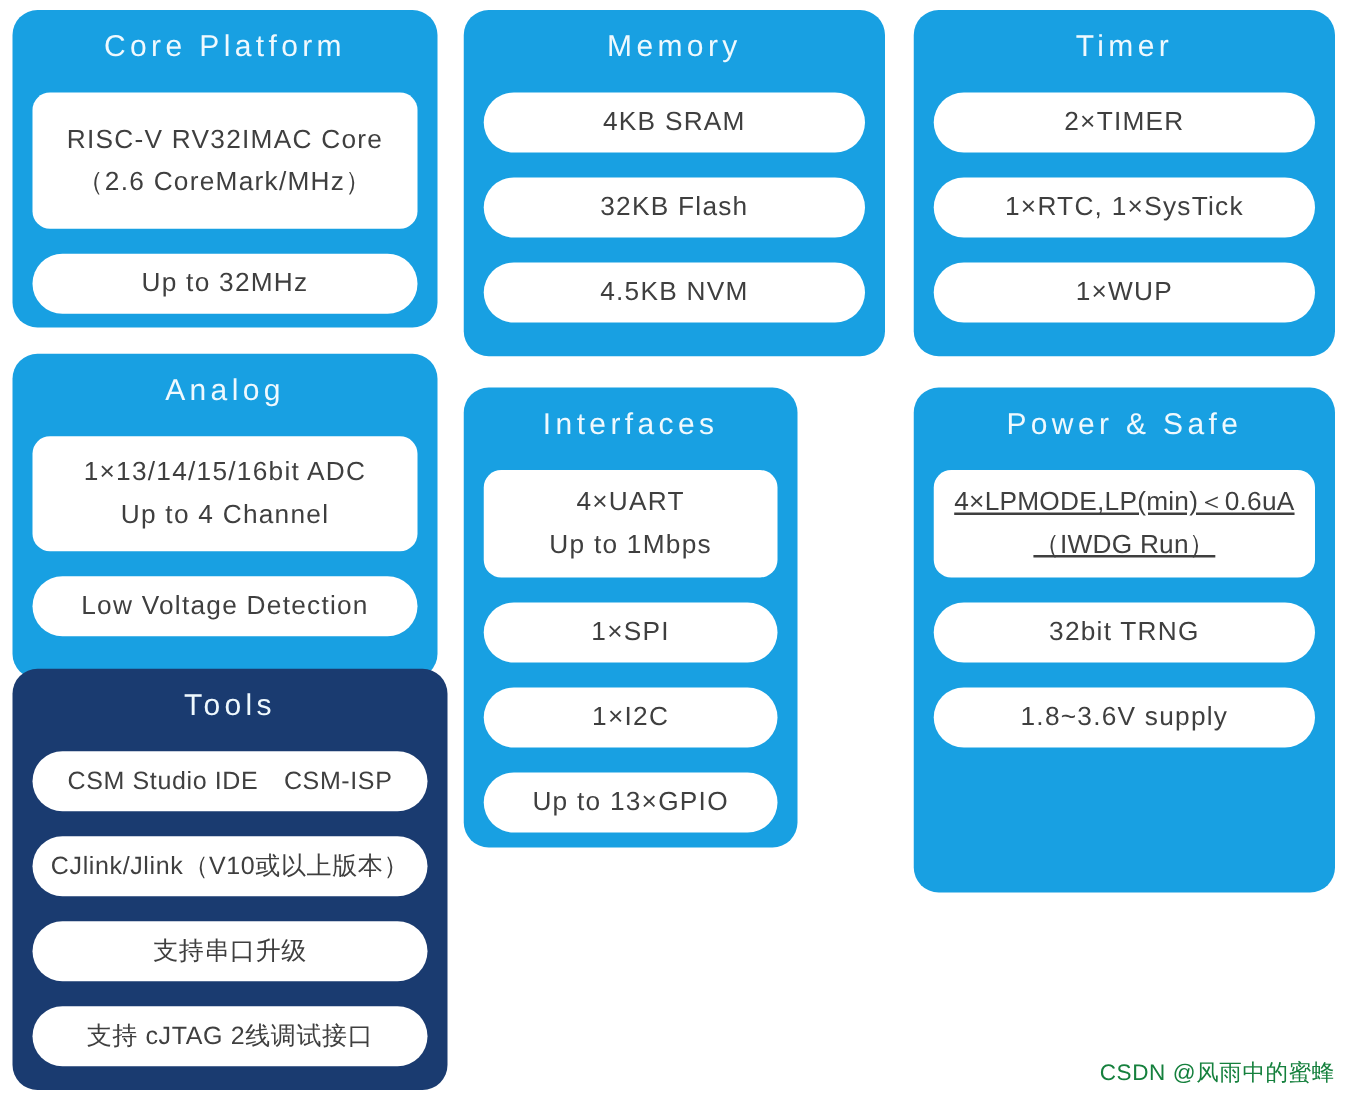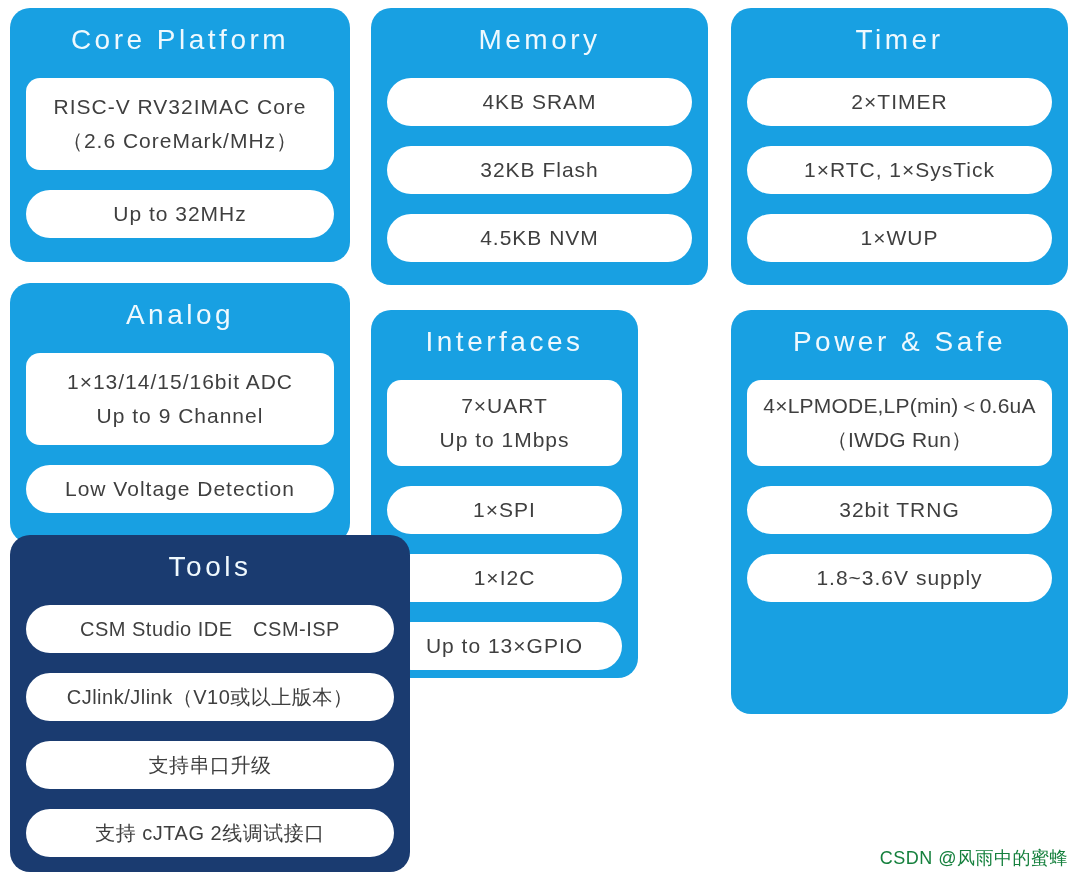"Core Platform" .card h2 { font-size: 28px -> 24px }
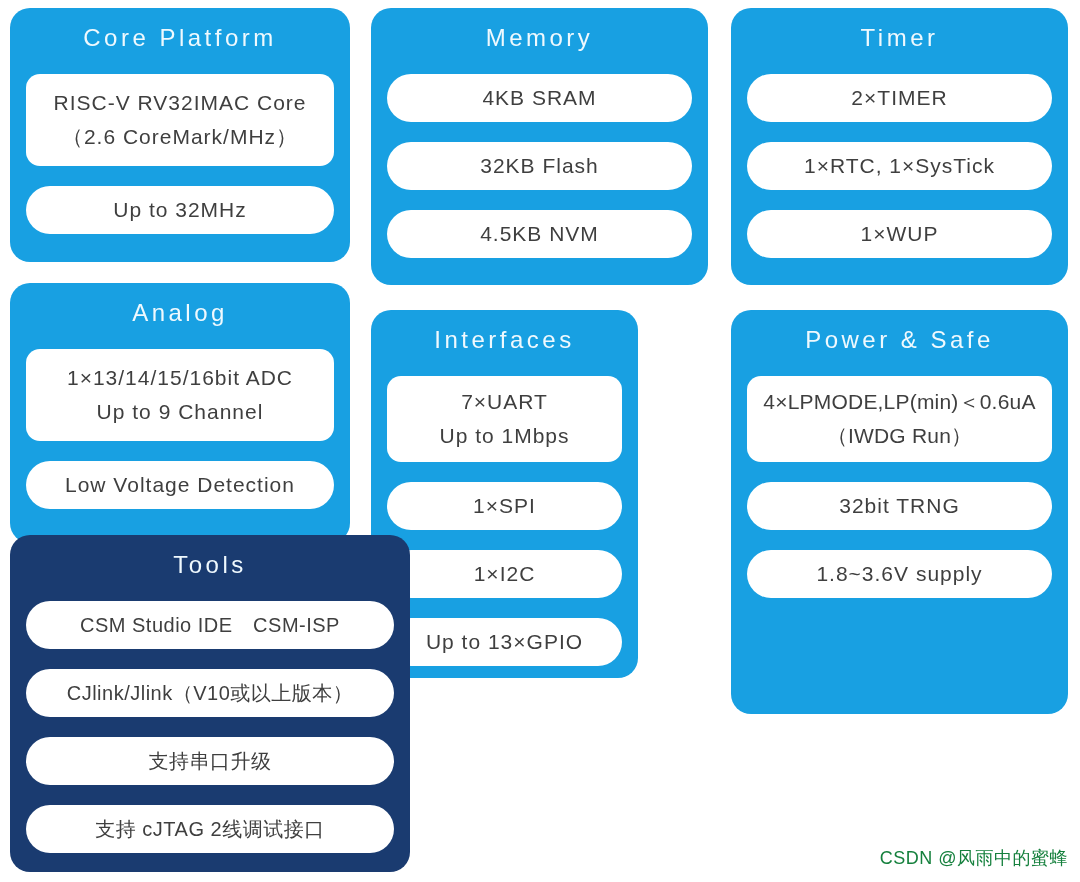"RISC-V RV32IMAC Core" .pill.multi { height: 92px -> 109px }
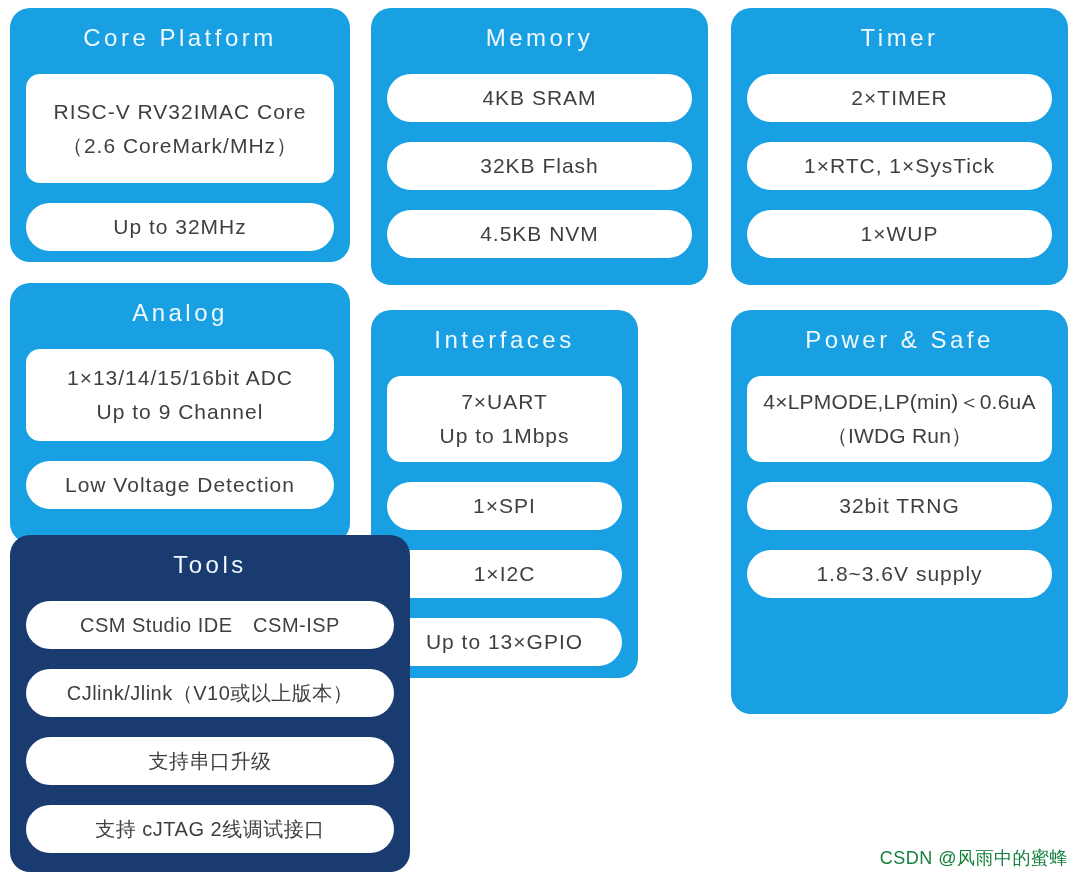"Up to 9 Channel" span.pill-line { text: 9 -> 4 }
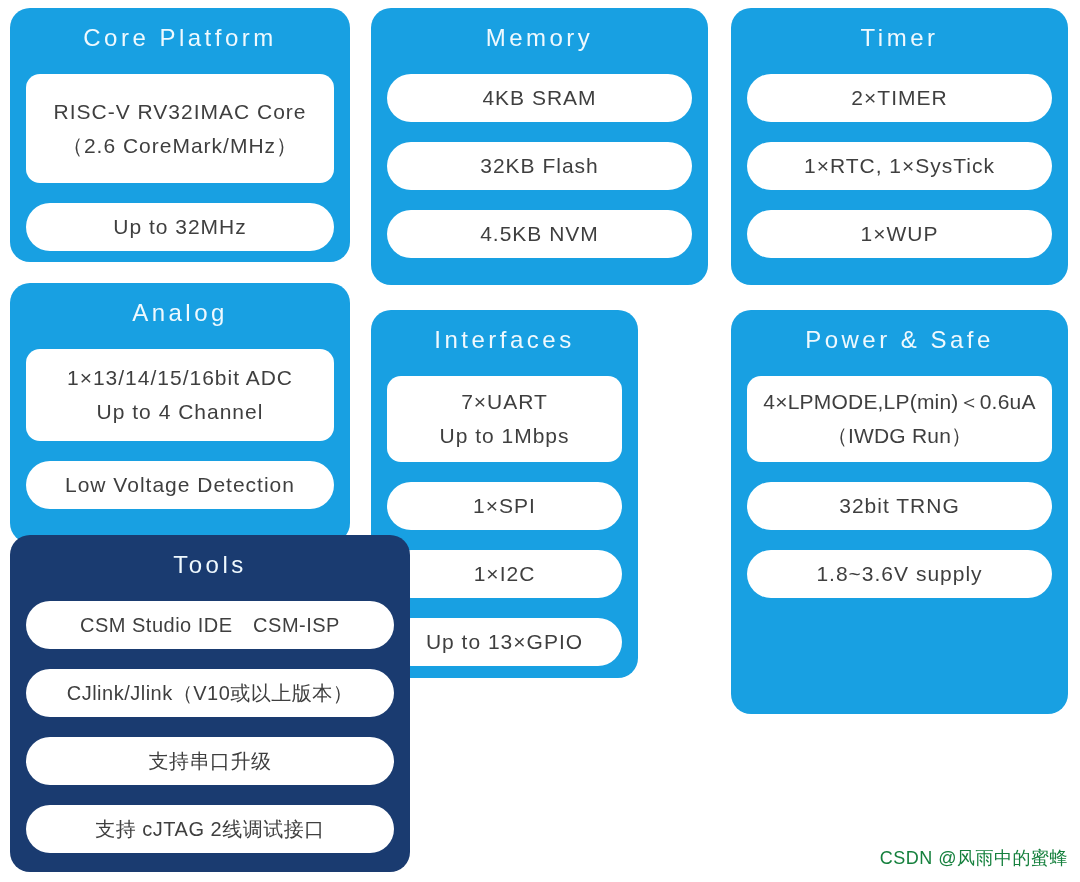"7×UART" span.pill-line { text: 7 -> 4 }
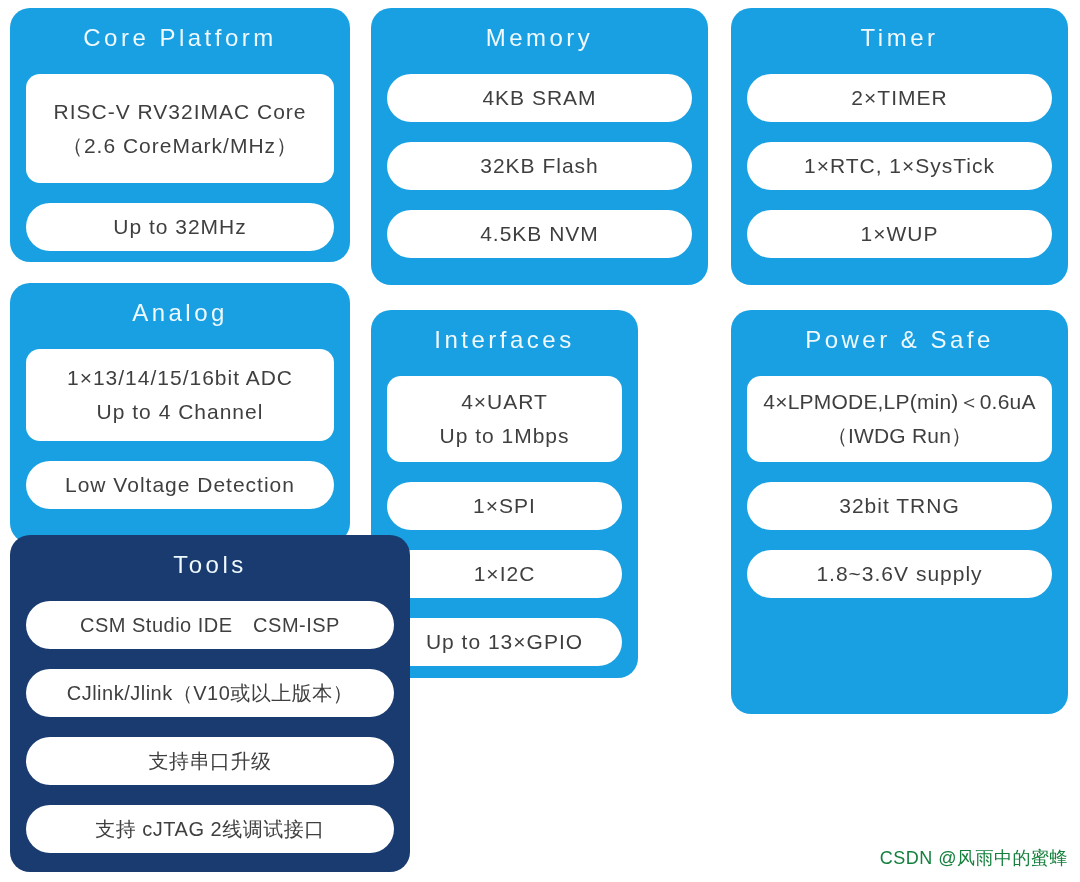"4×LPMODE,LP(min)＜0.6uA" .pos-power-safe .pill.multi .pill-line { text-decoration: none -> underline }
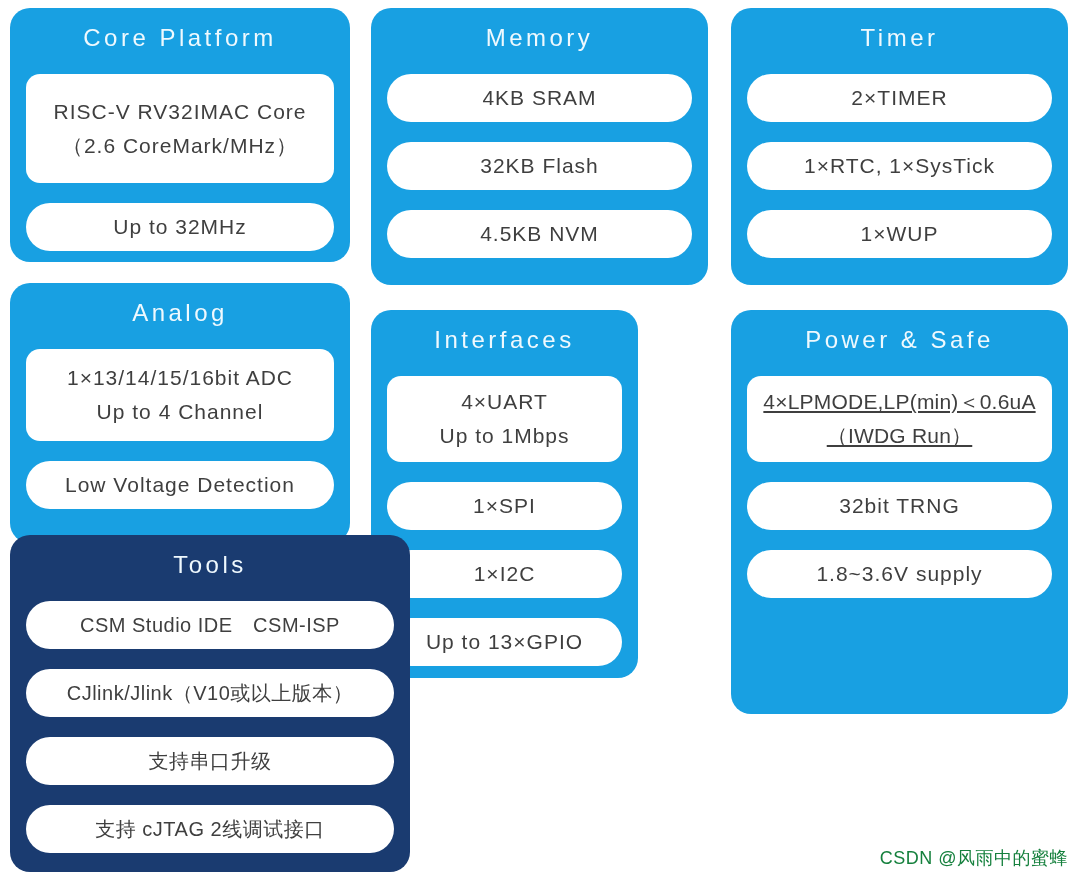"Tools" .pos-tools { width: 400px -> 348px }
